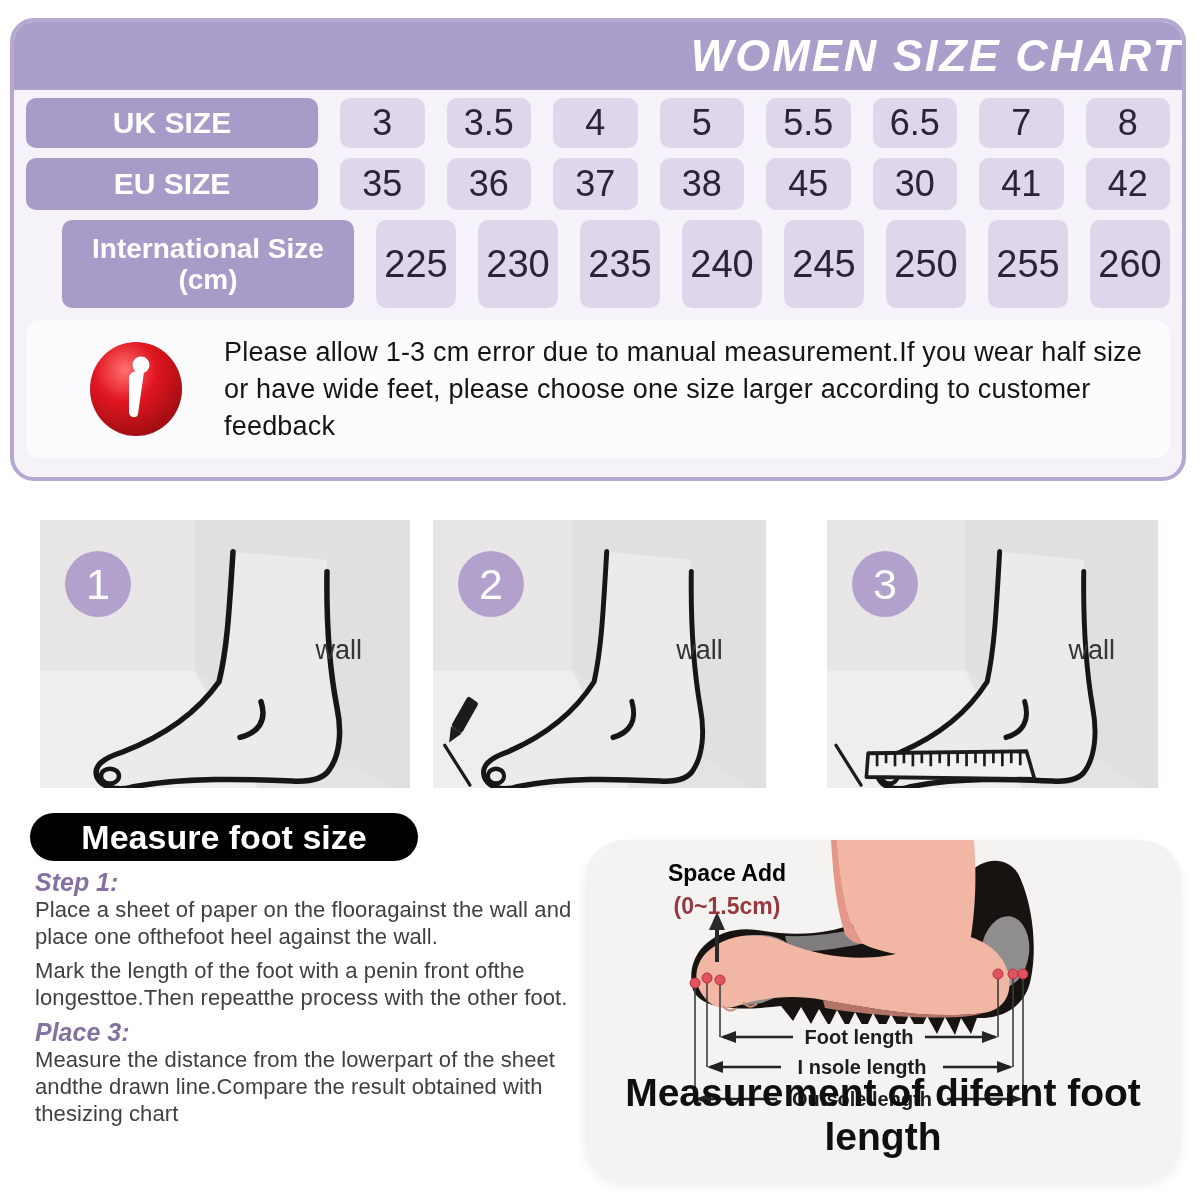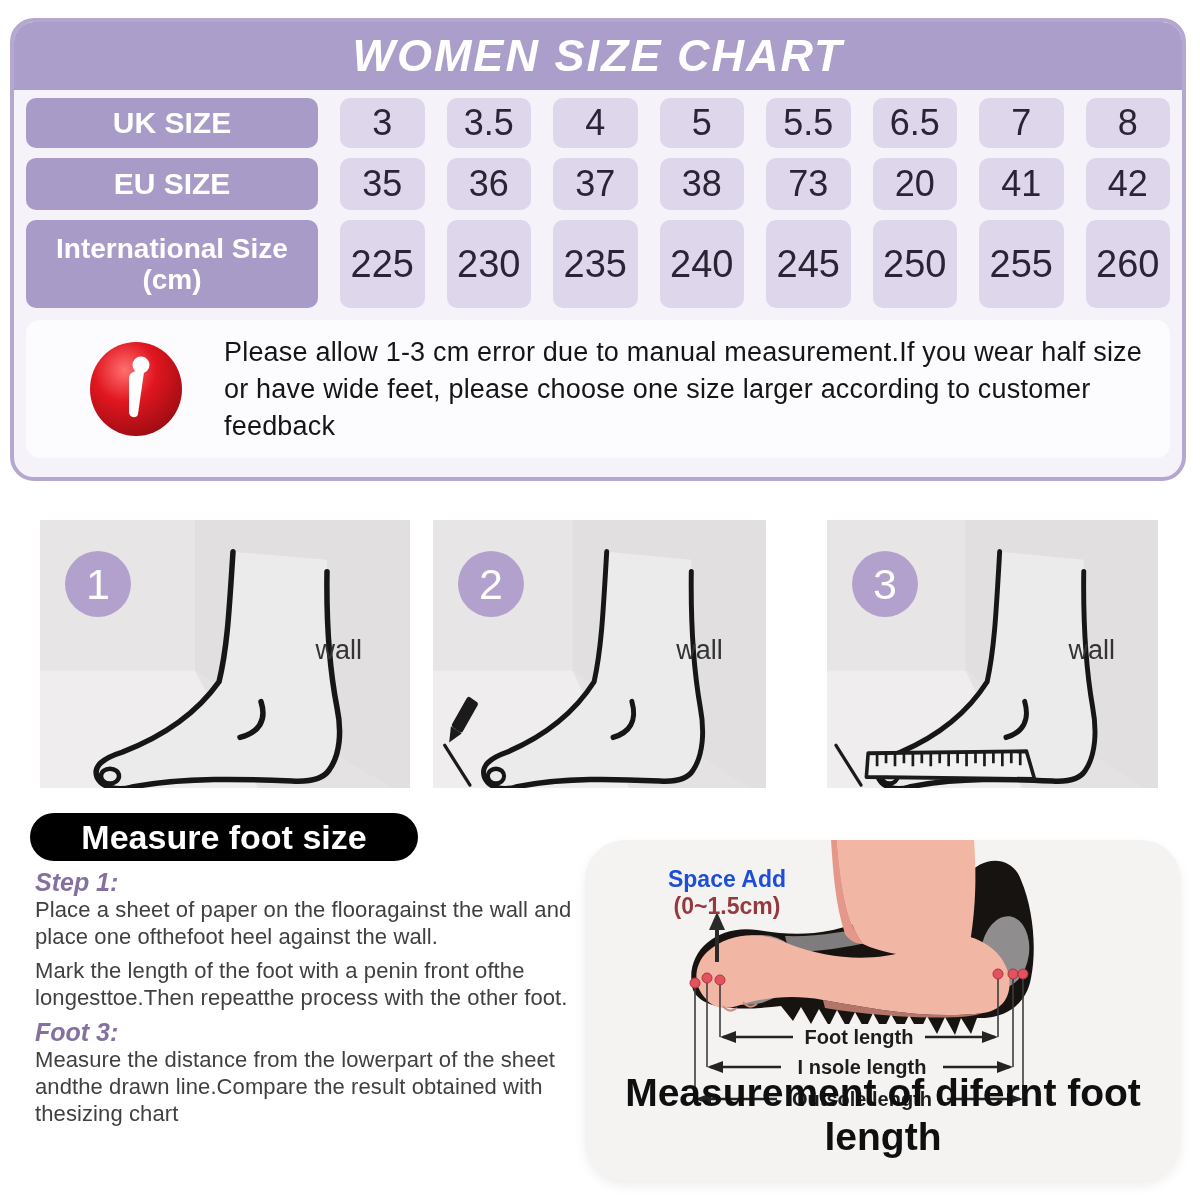"WOMEN SIZE CHART" .size-header { justify-content: center -> flex-end }
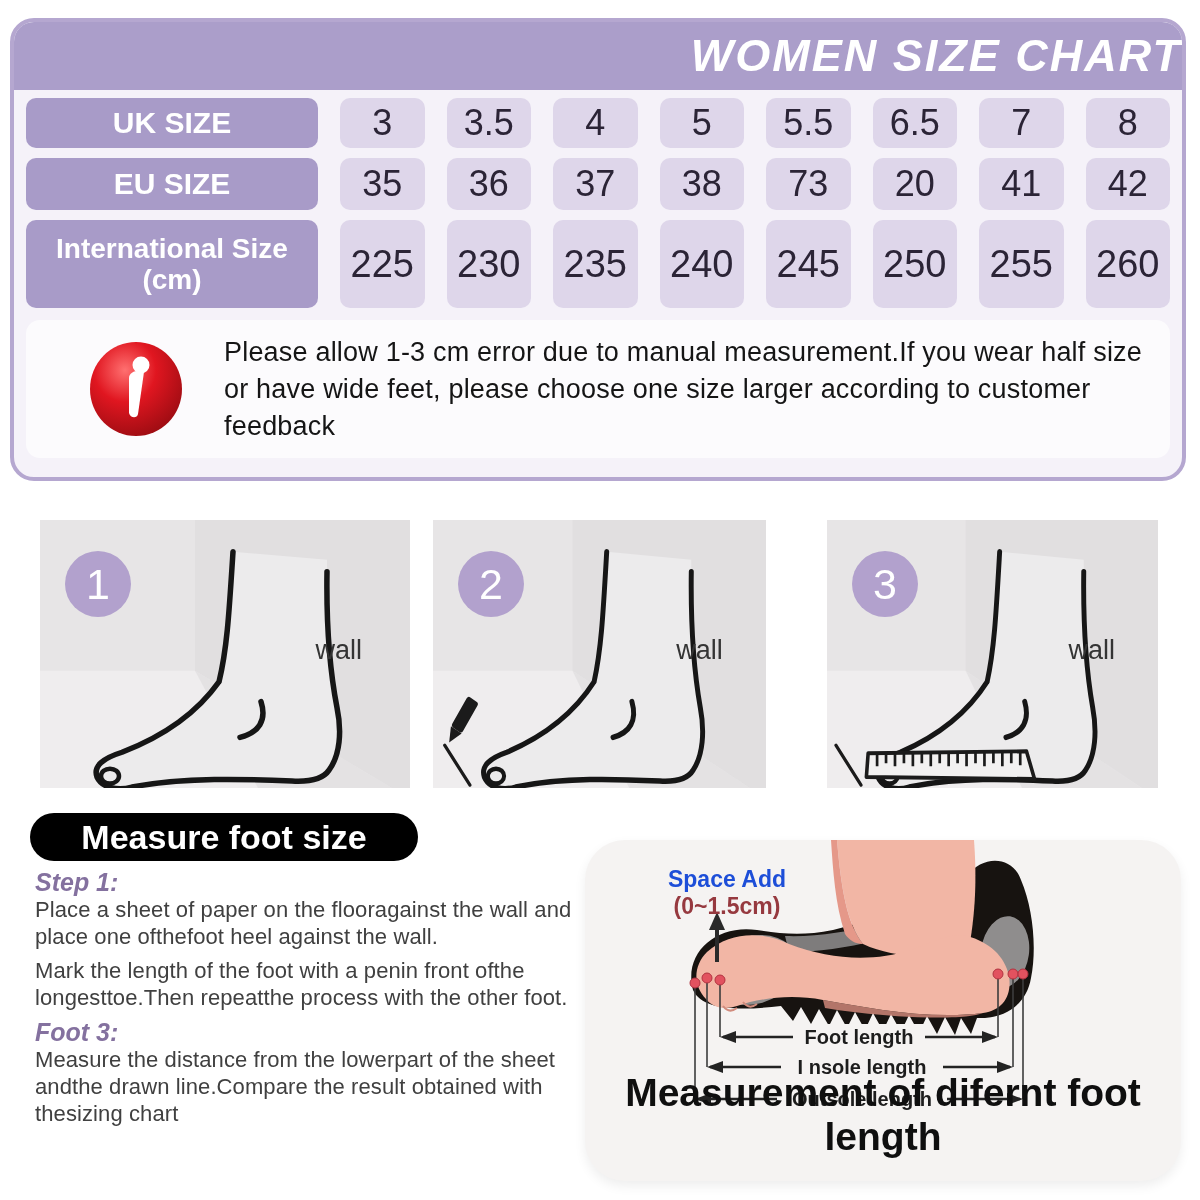"73" div.cell-value { text: 73 -> 45 }
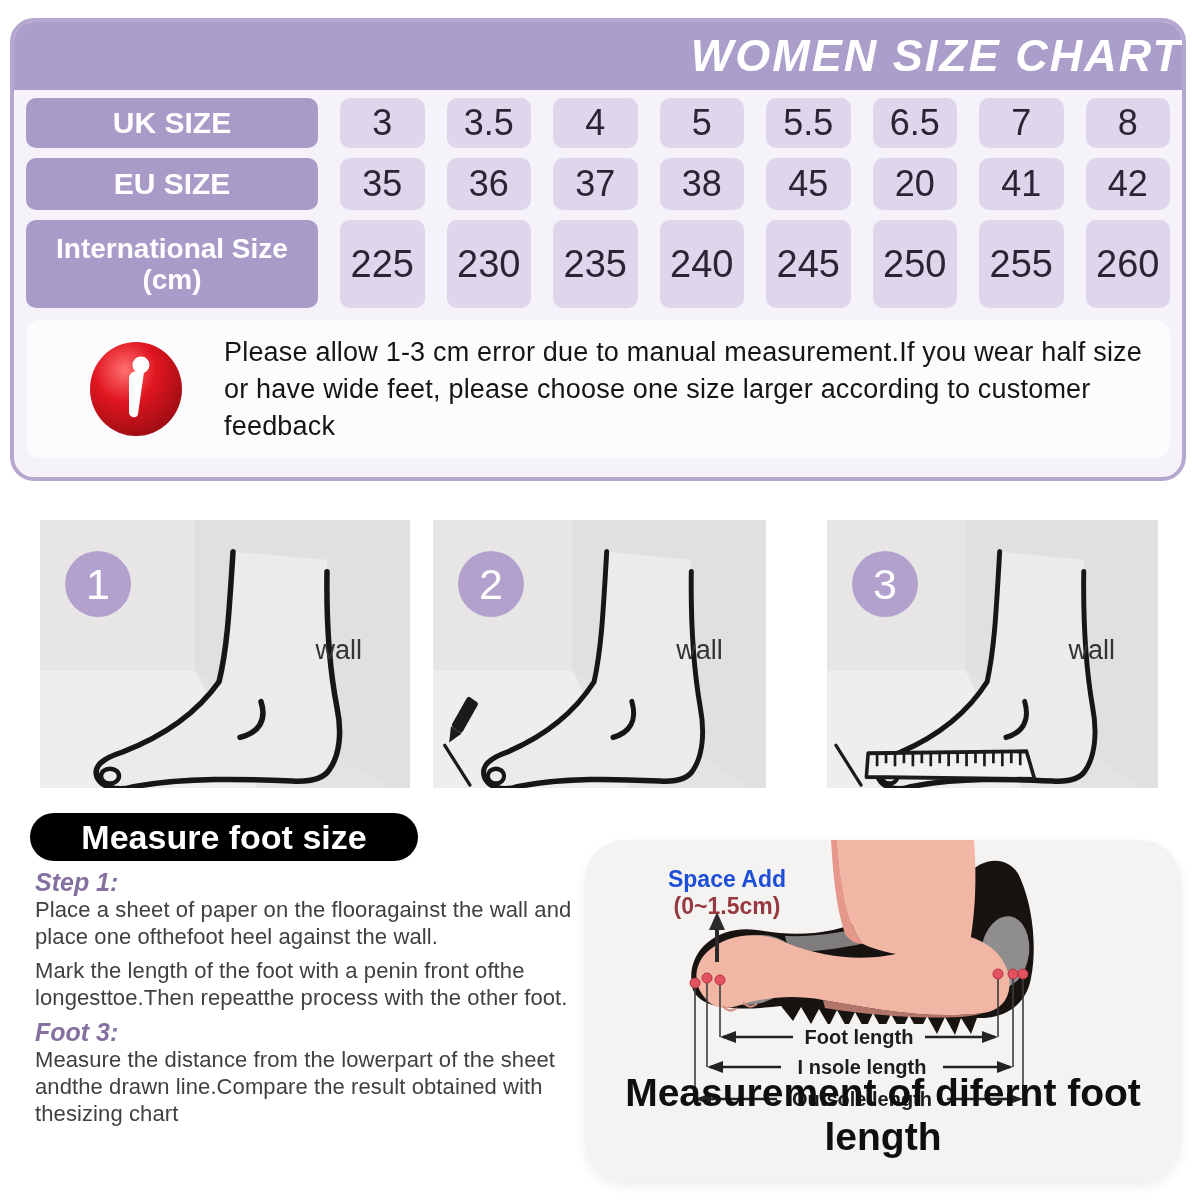"20" div.cell-value { text: 20 -> 30 }
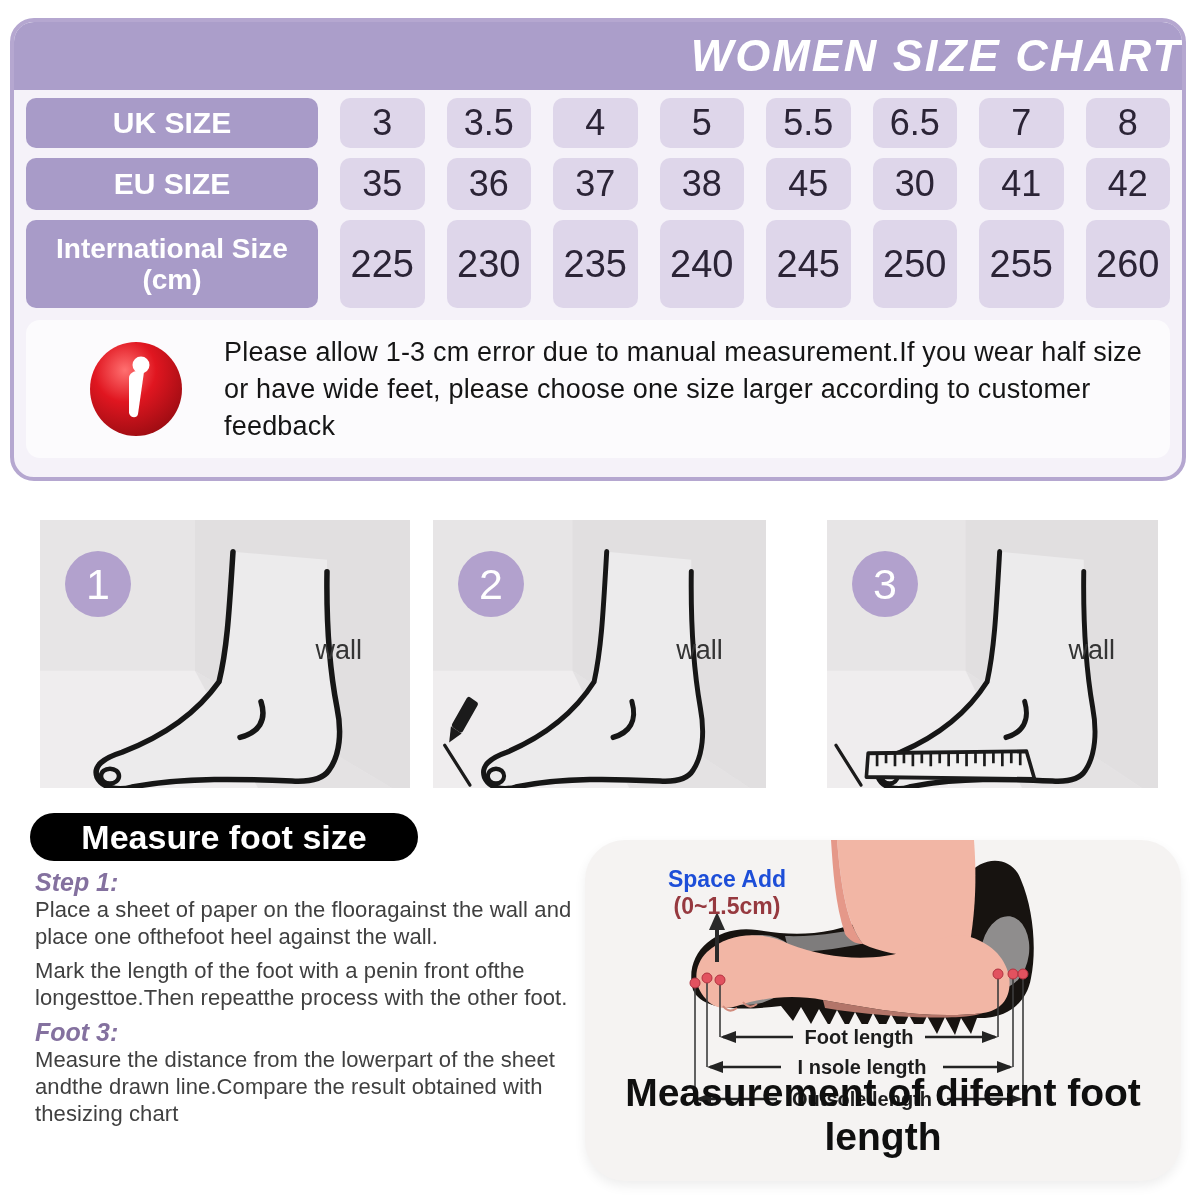"International Size (cm)" .t-row.r3 { margin-left: none -> 36px }
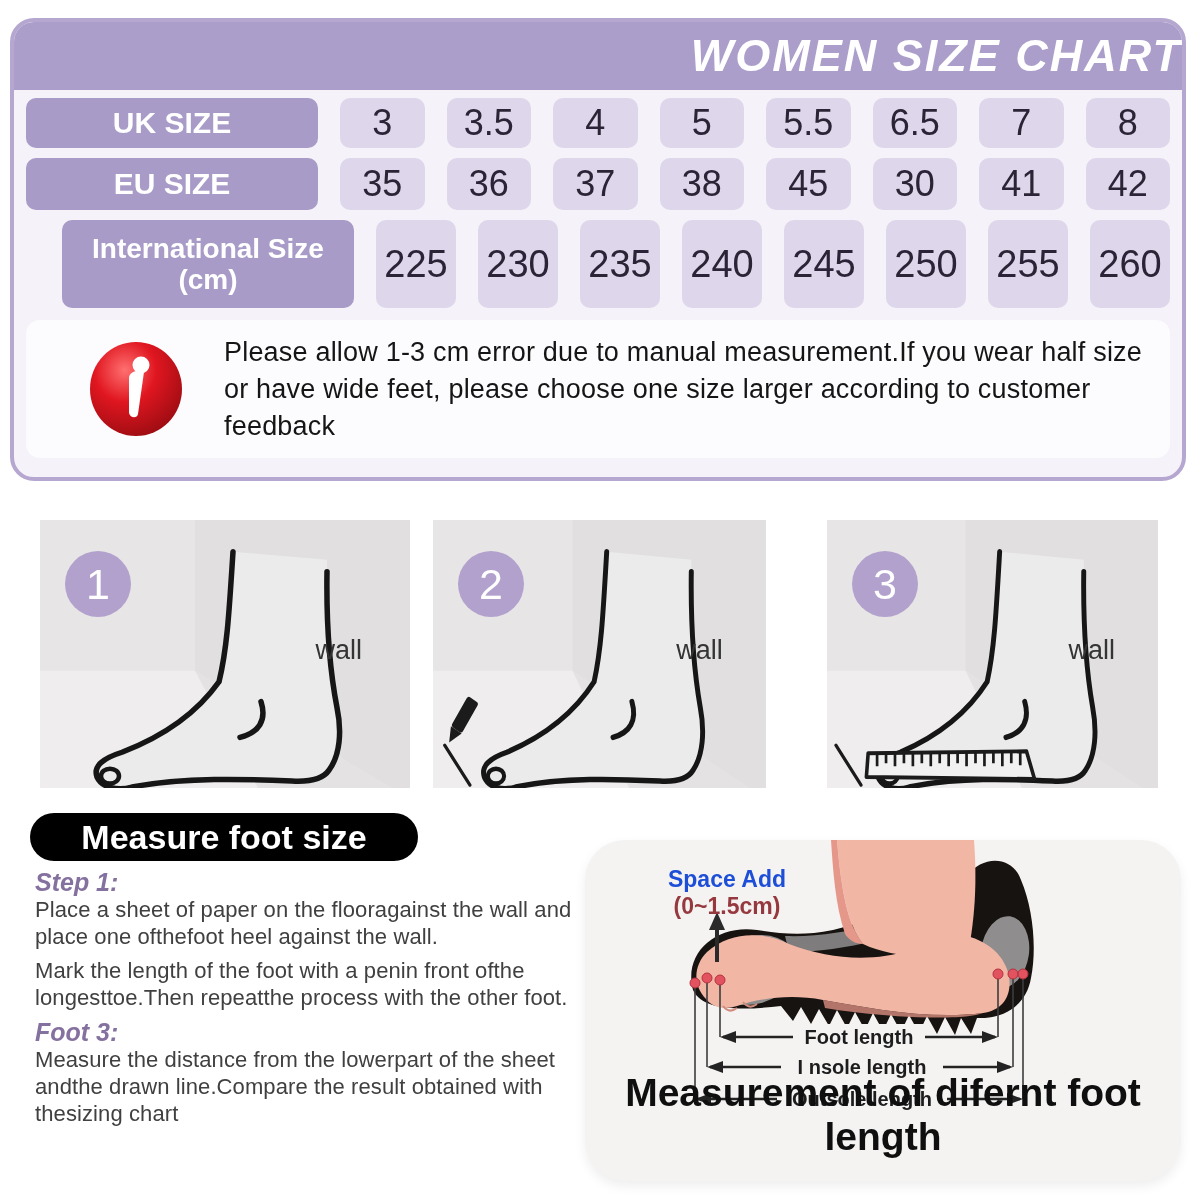"Space Add" .space-add { color: #1d4ed8 -> #000000; top: 26px -> 20px }
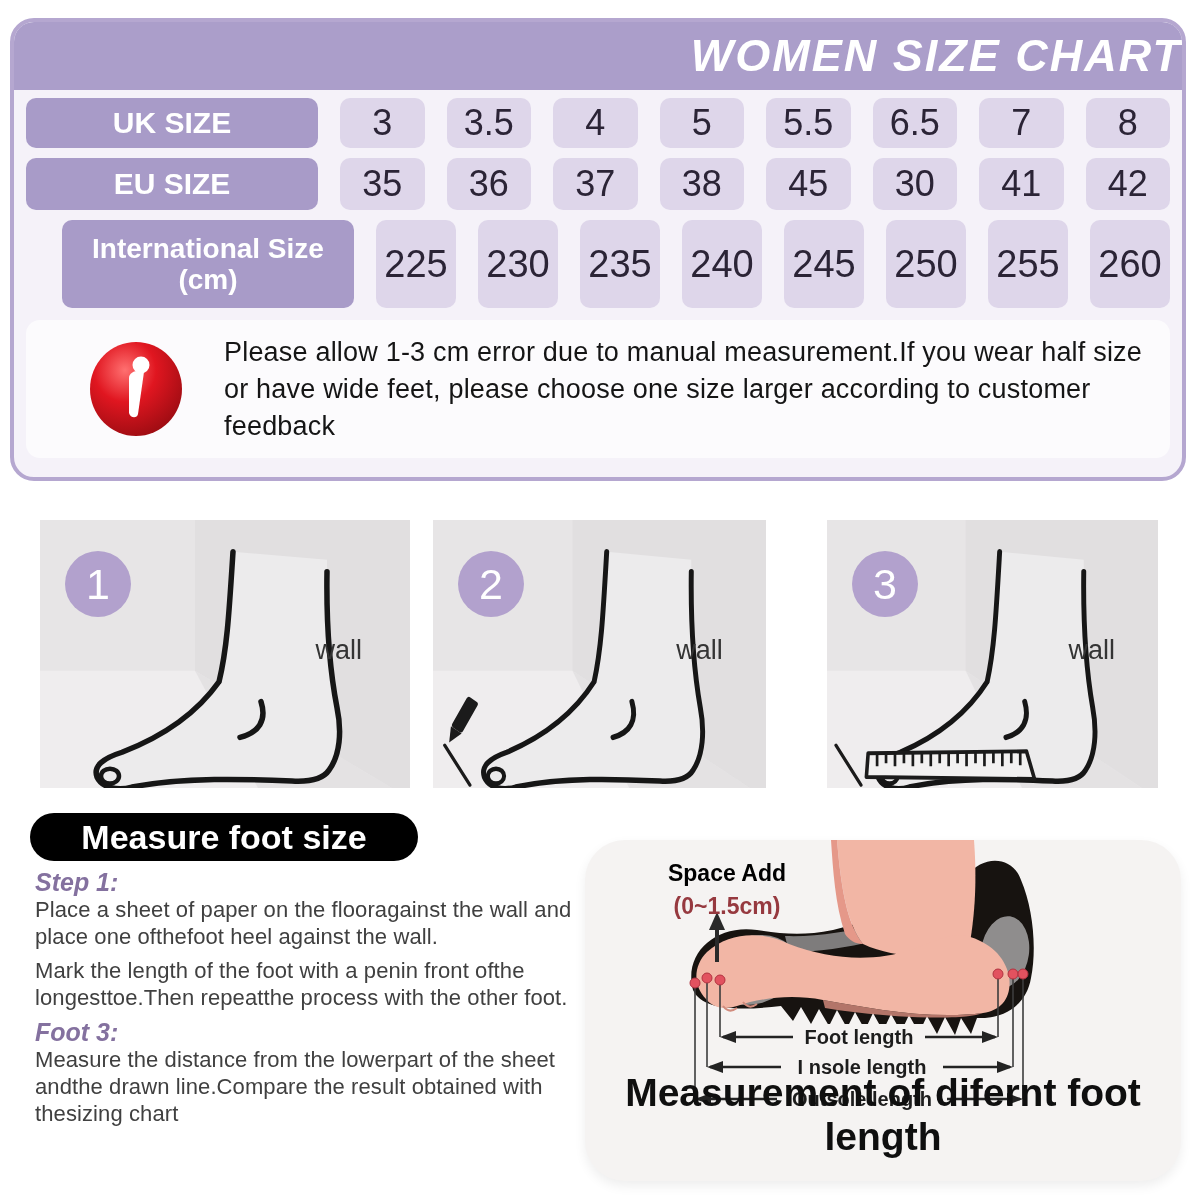"Foot 3:" div.step-label { text: Foot -> Place }
